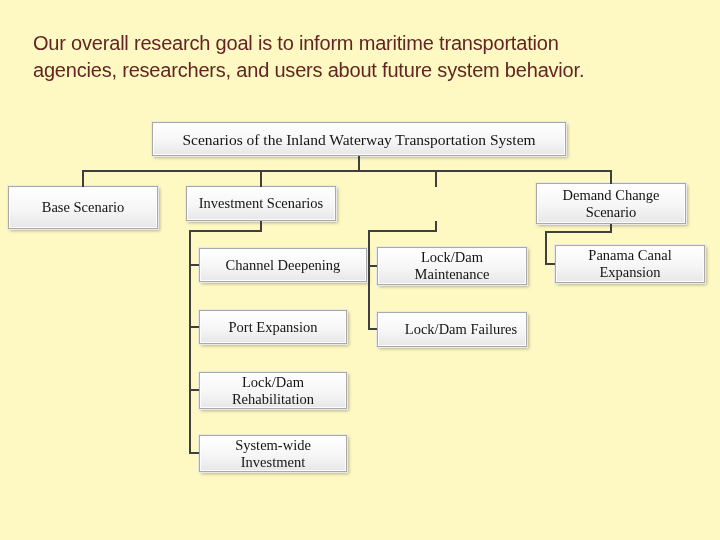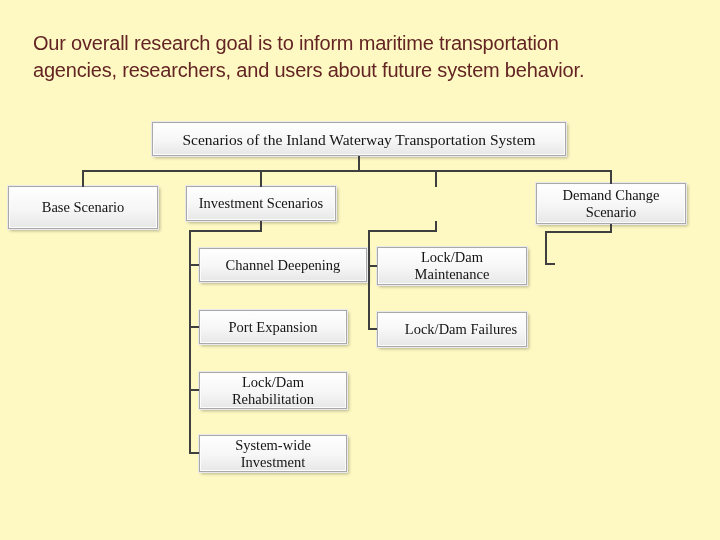"Panama Canal Expansion" div.node { html: none -> <div> <span>Panama Canal Expansion</span> </div> }
